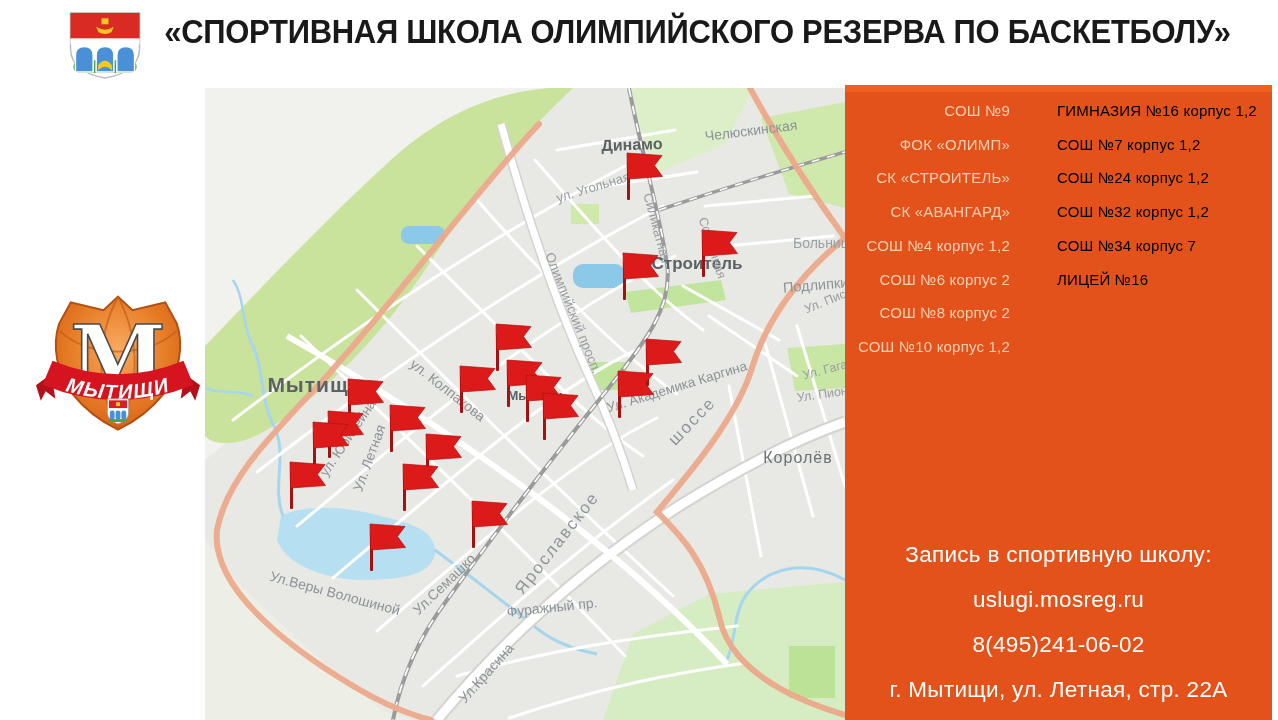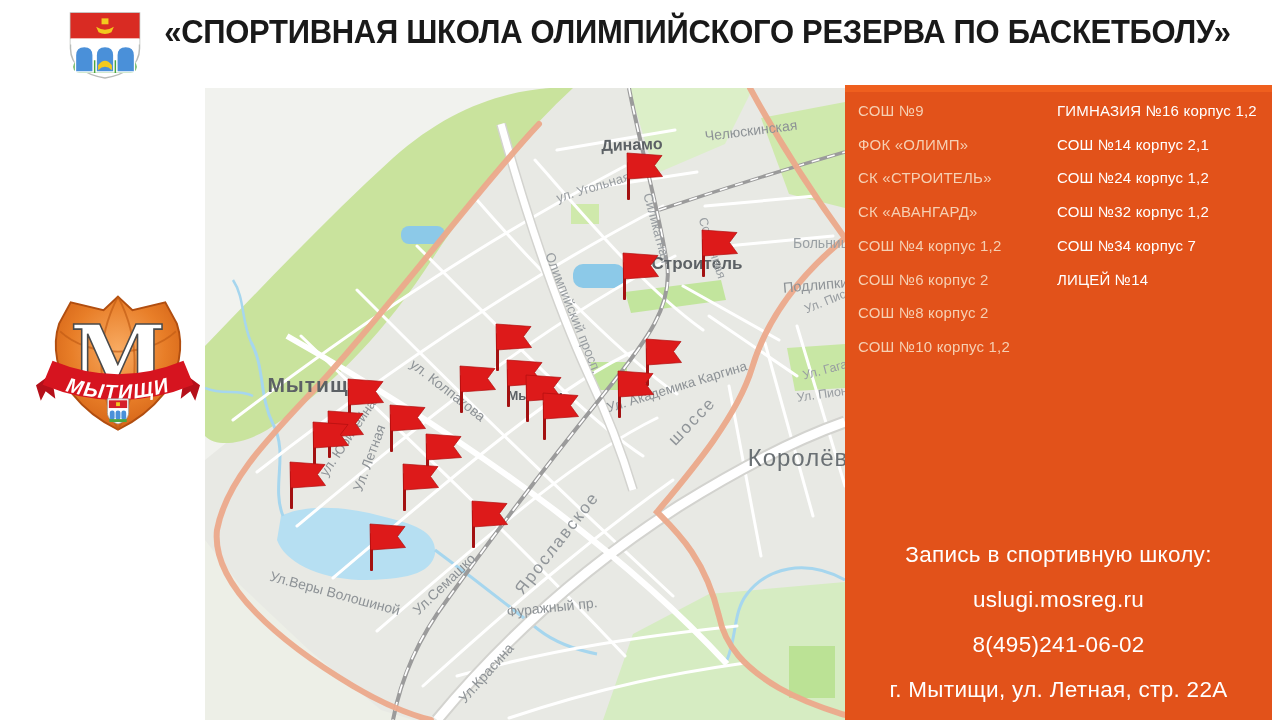"СОШ №9" div.schools { text-align: none -> right }
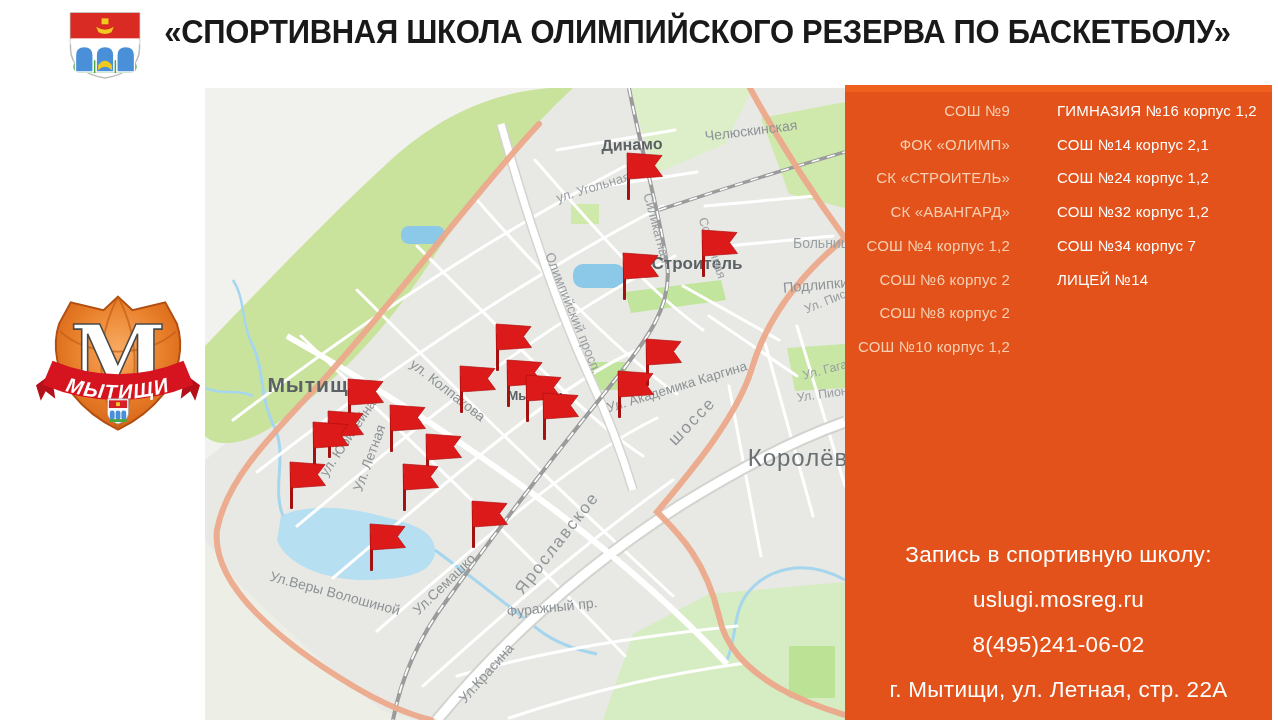"ГИМНАЗИЯ №16 корпус 1,2" div.schools { color: #ffffff -> #000000 }
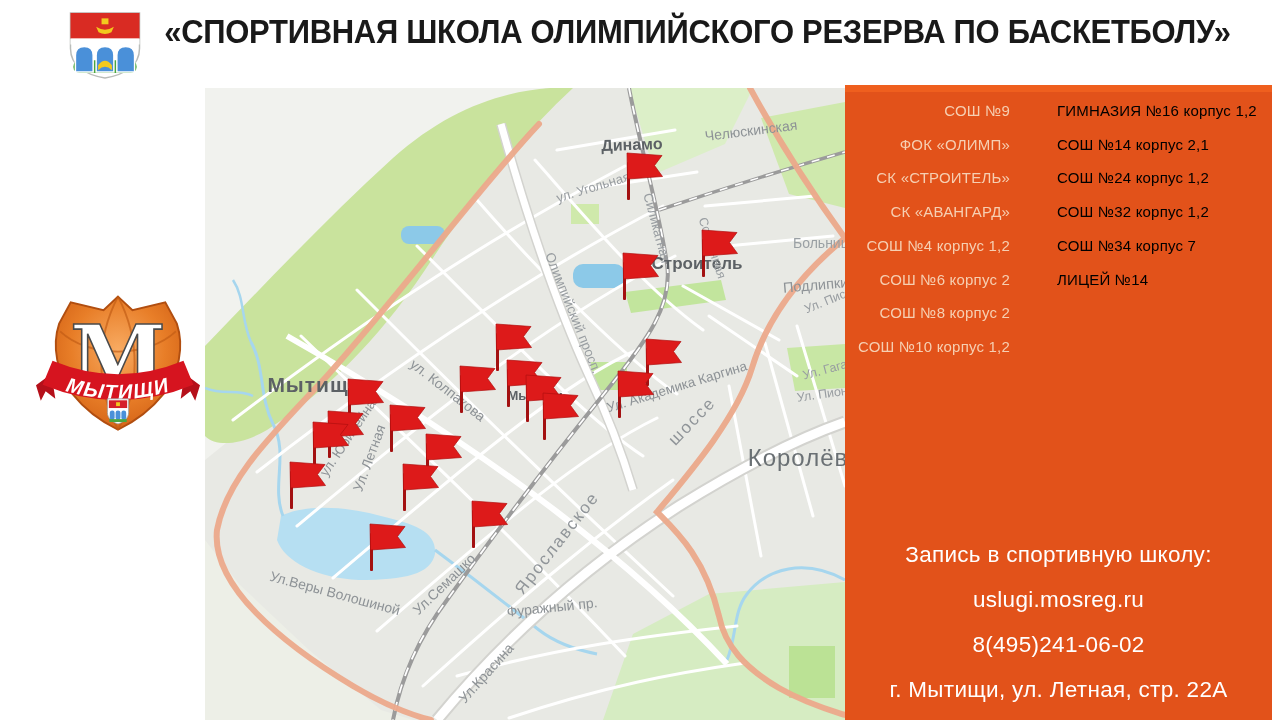"СОШ №14 корпус 2,1" div { text: 14 корпус 2,1 -> 7 корпус 1,2 }
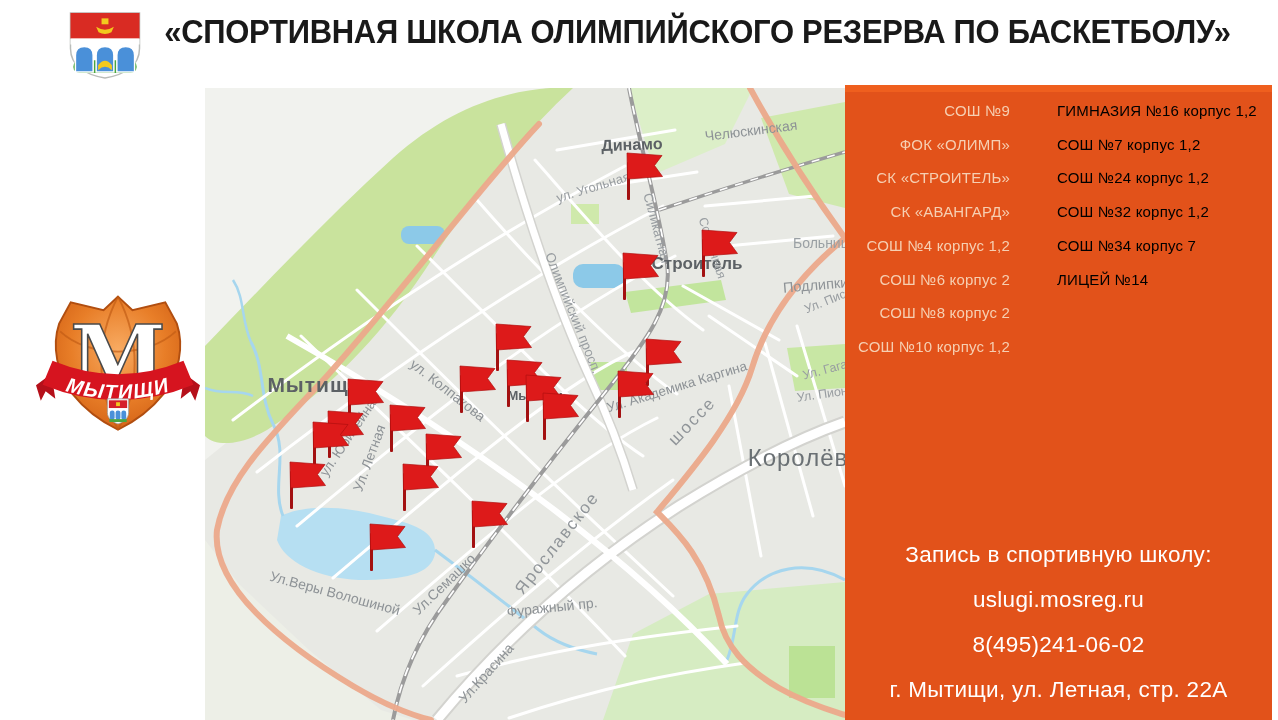"ЛИЦЕЙ №14" div { text: 14 -> 16 }
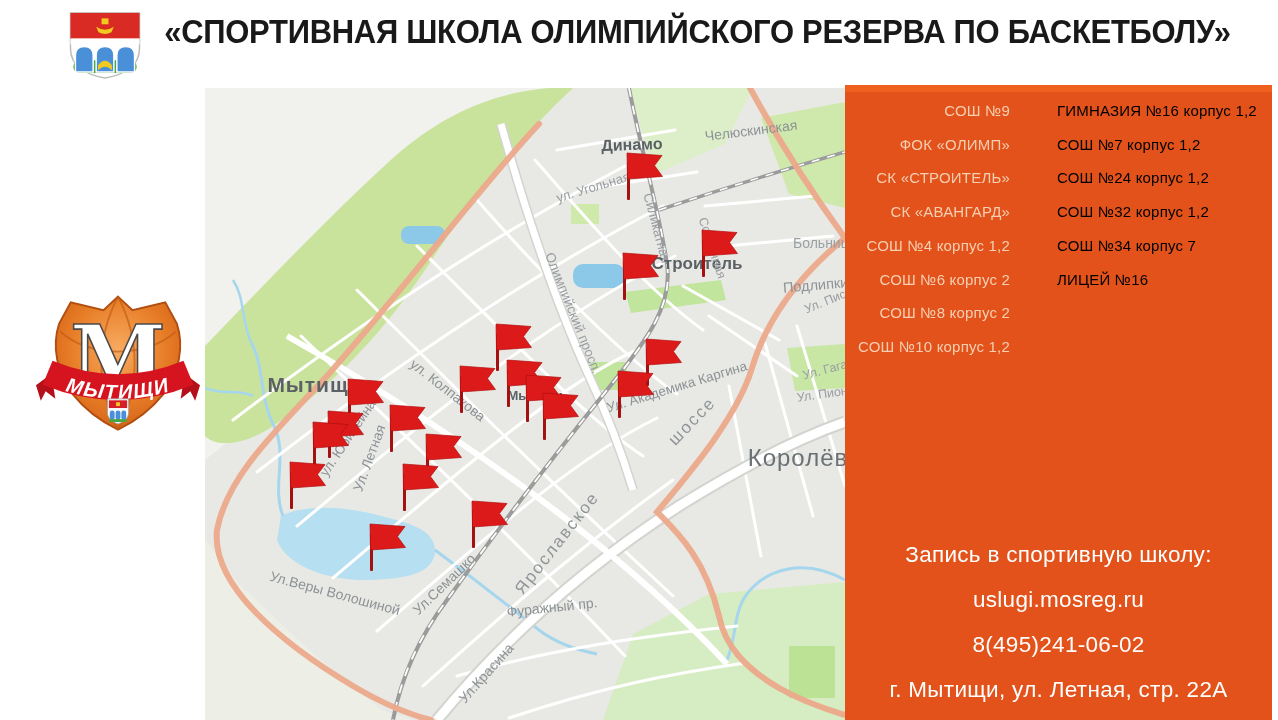"Королёв" div.map-label { font-size: 24px -> 16px }
